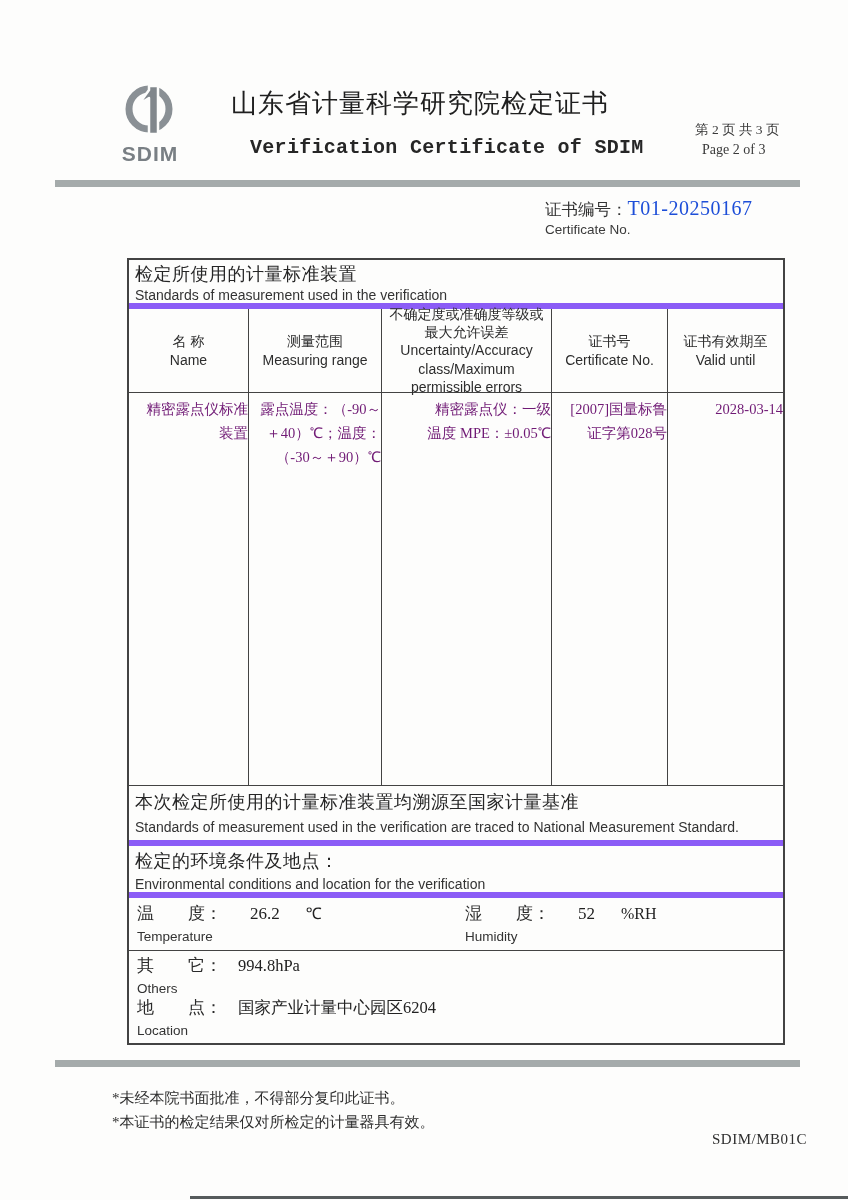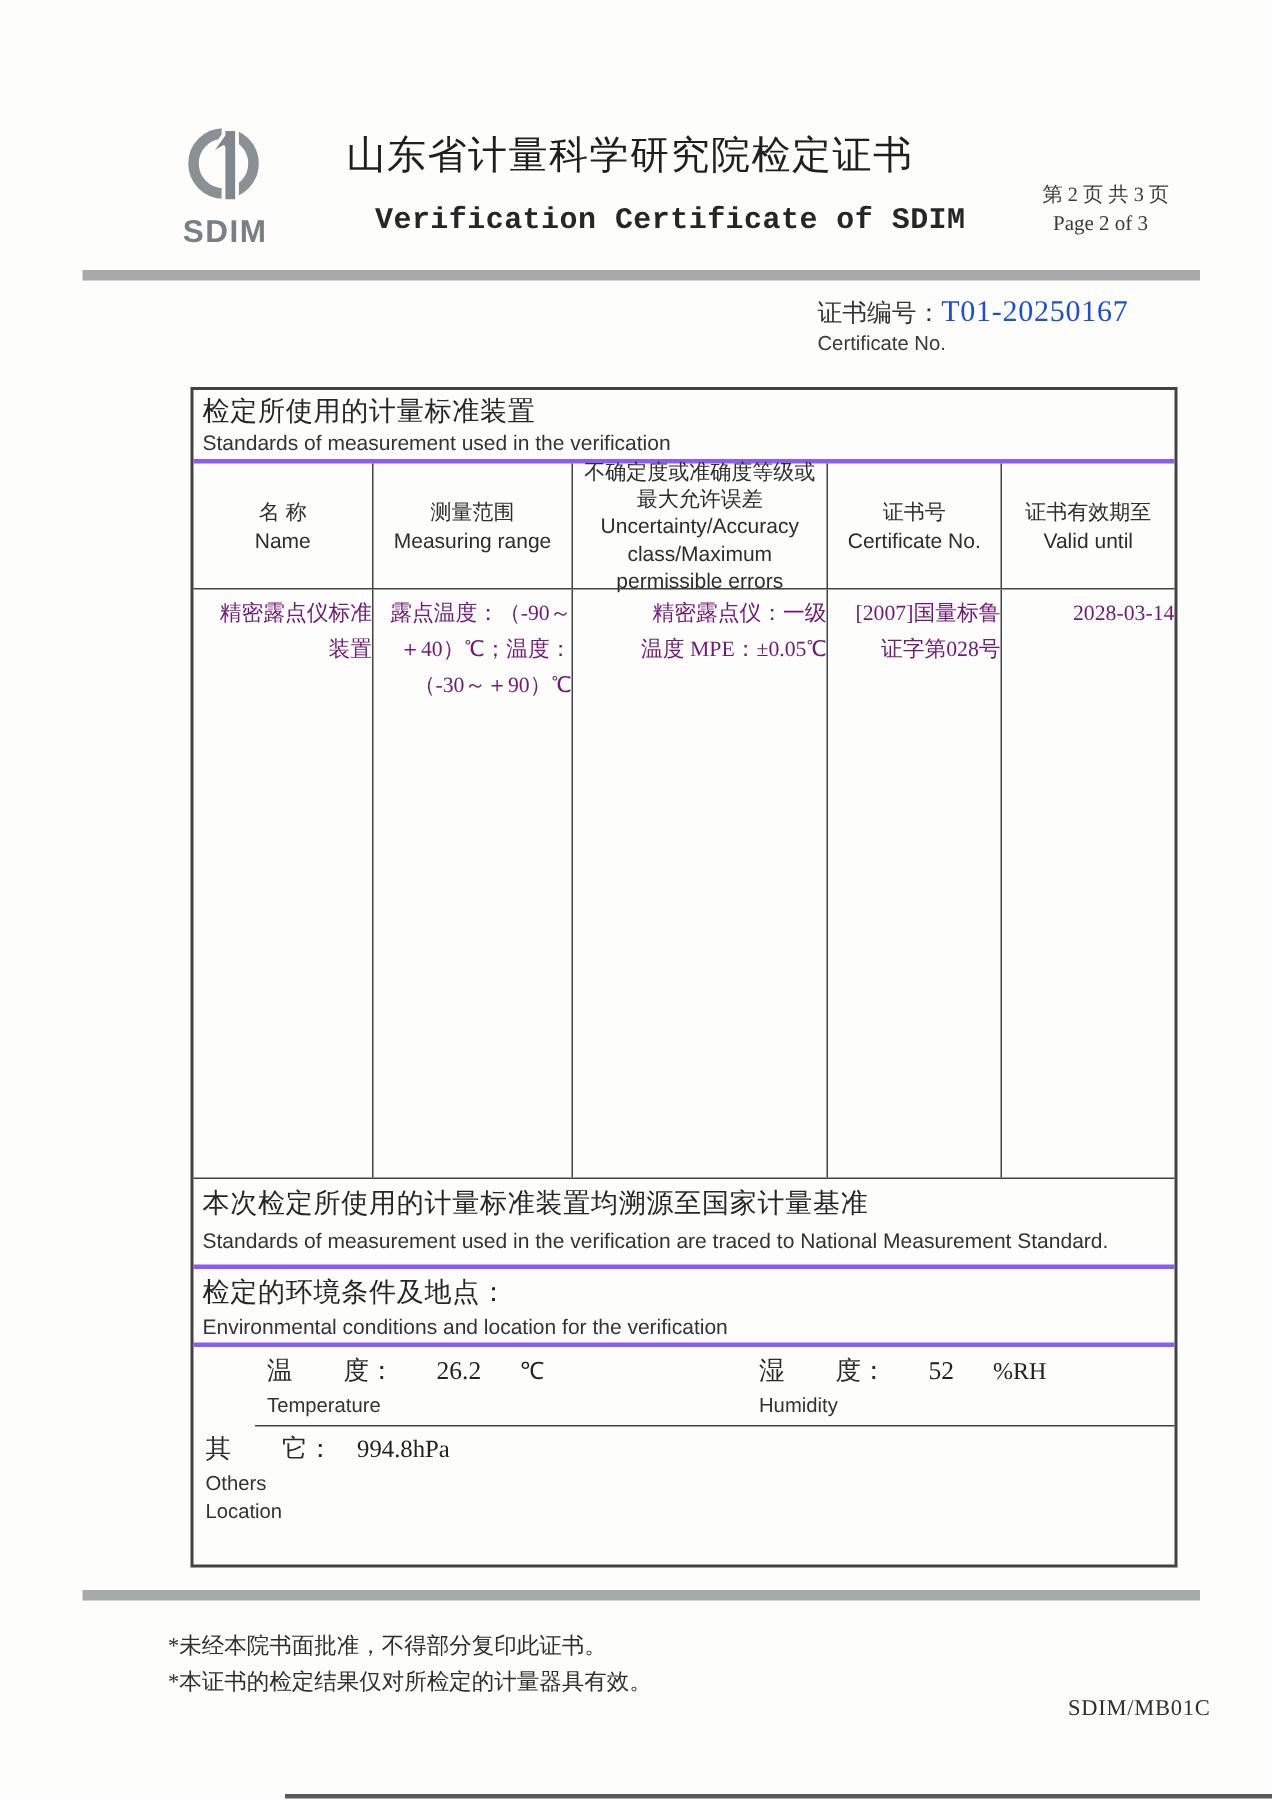"检定所使用的计量标准装置" .band { border-bottom: 3px solid #8b5cf6 -> 6px solid #8b5cf6 }
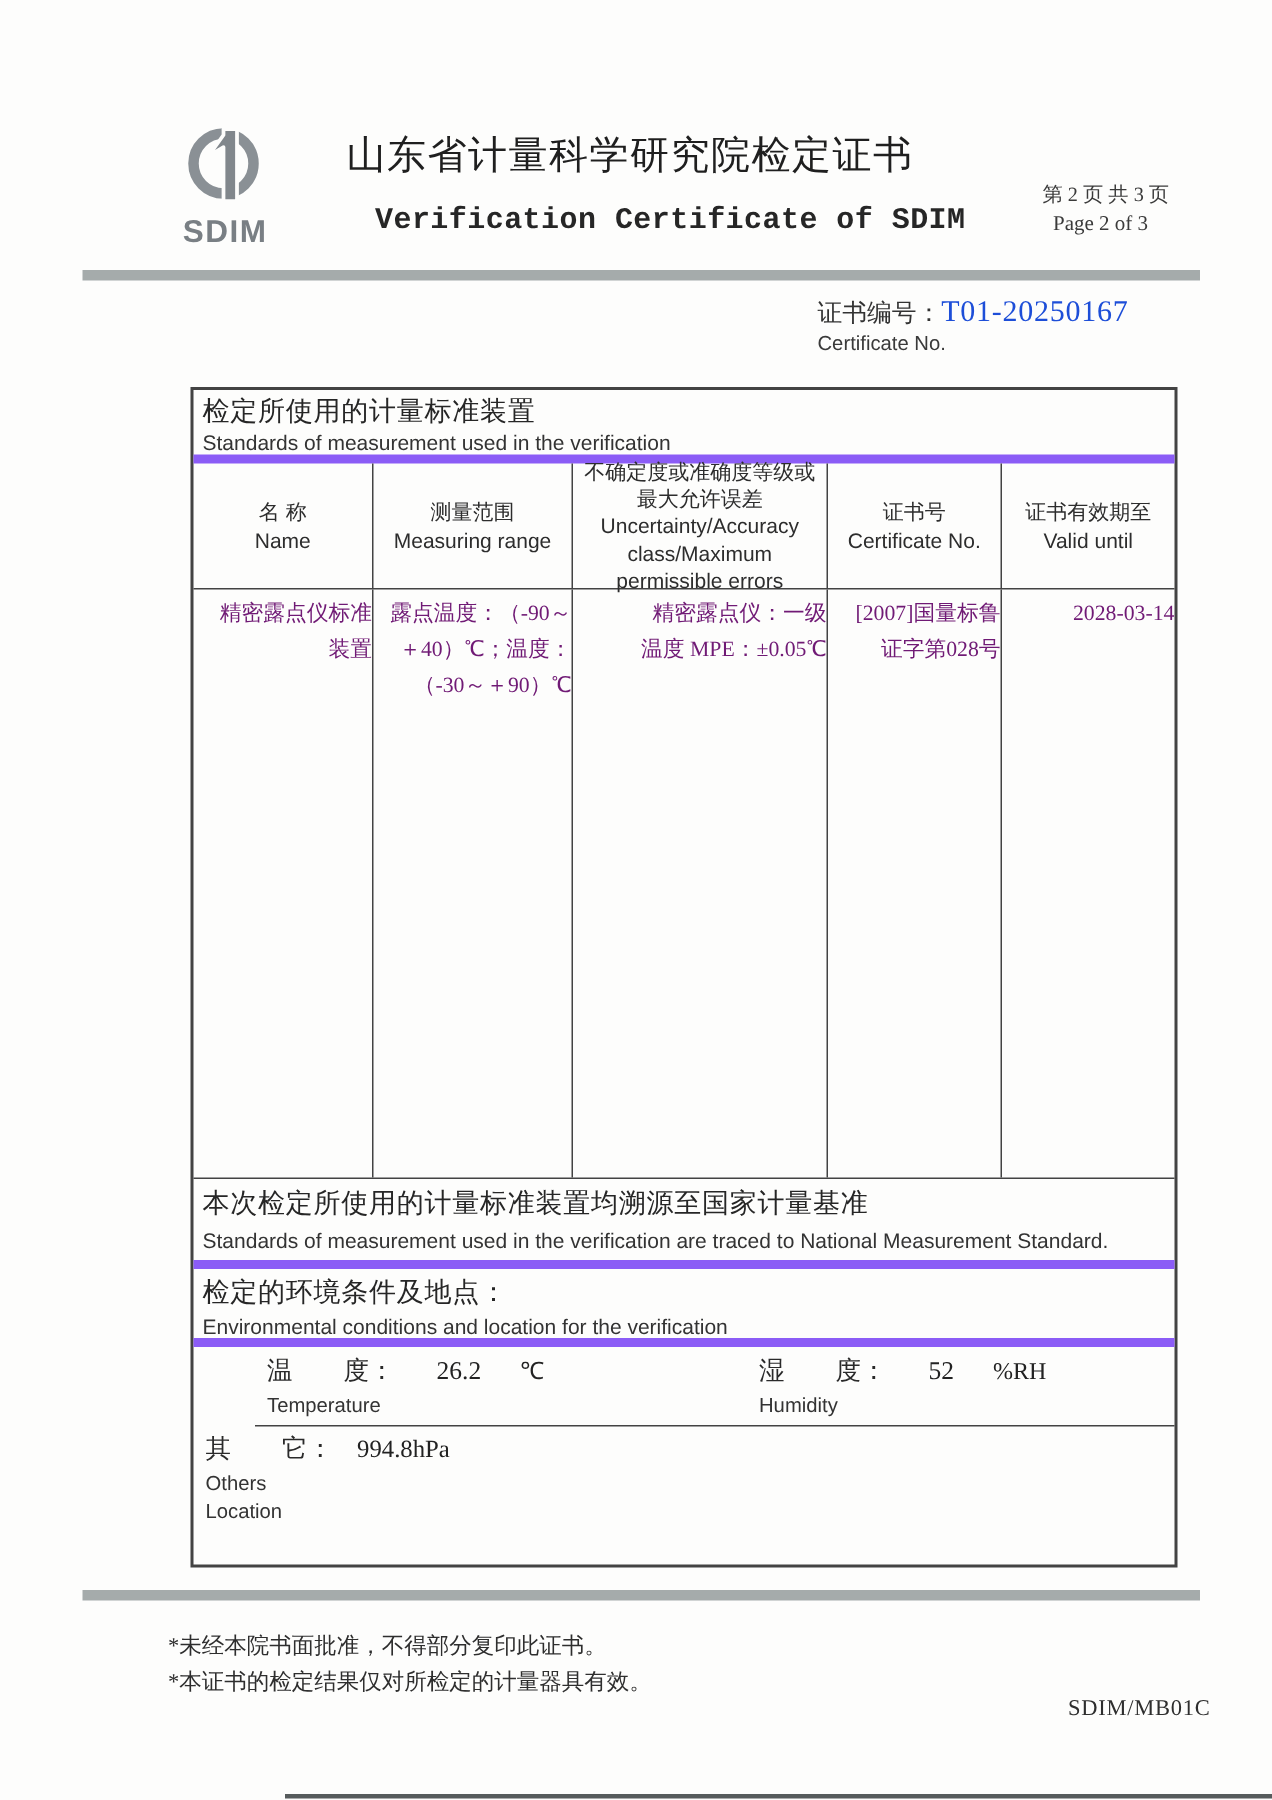"温 度： 26.2 ℃" .env-row { margin-left: 41px -> none }
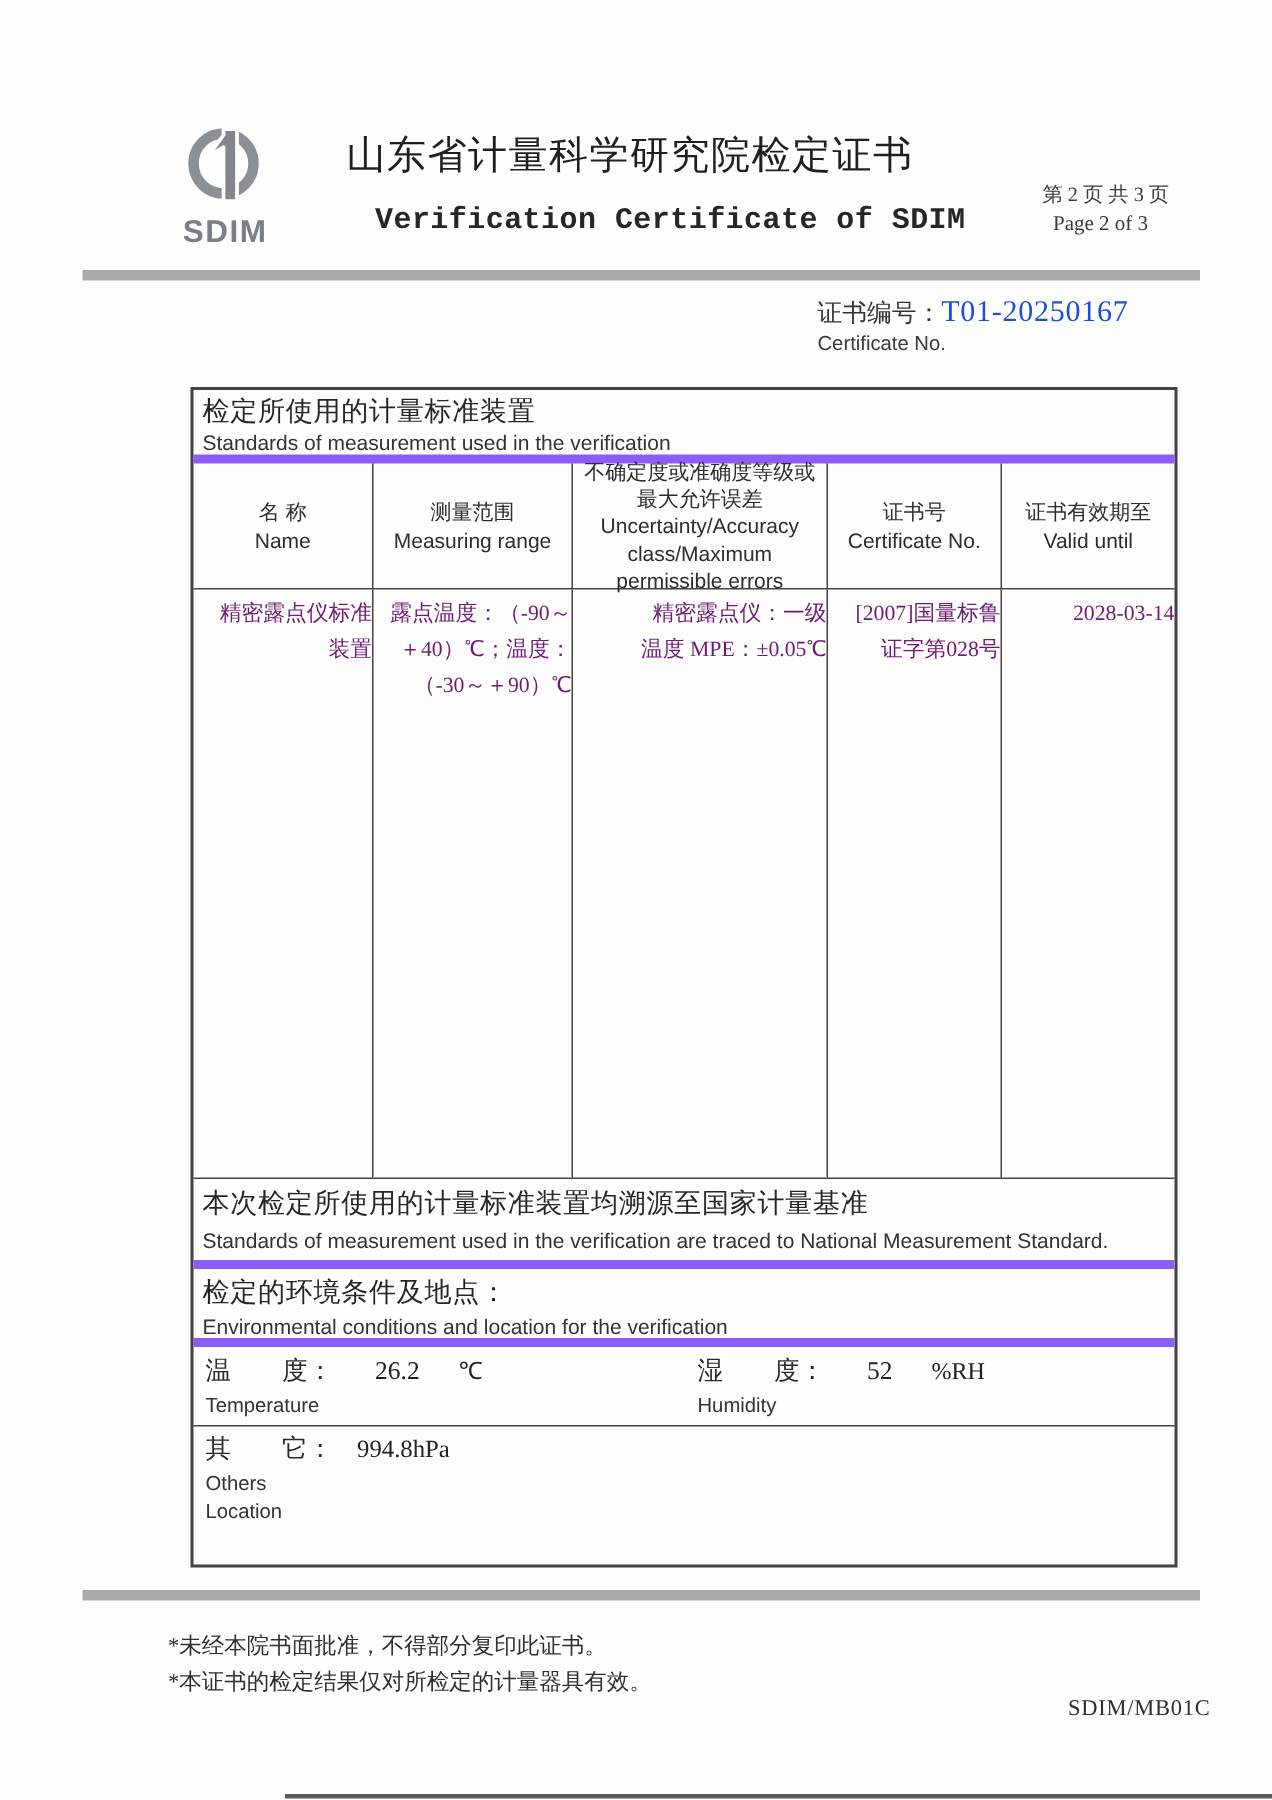"地 点： 国家产业计量中心园区6204" div.kv-line { html: none -> <div> <span>地 点：</span> <span>国家产业计量中心园区6204</span> </div> }
